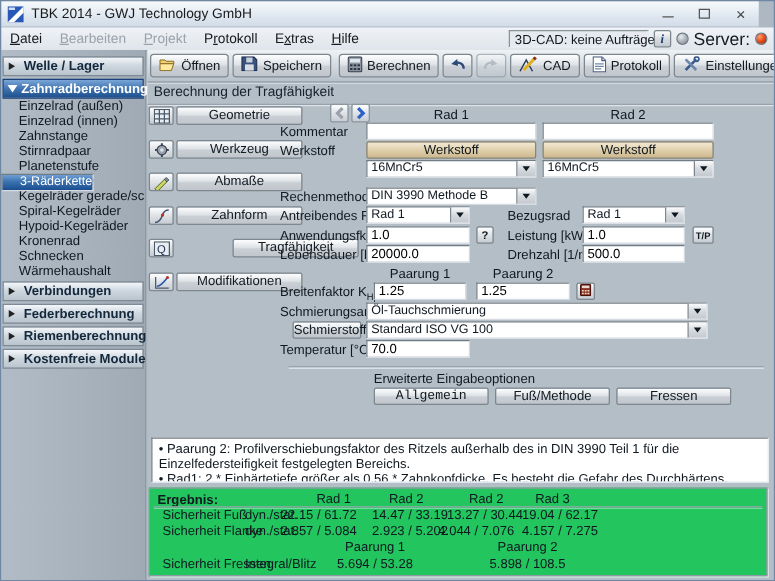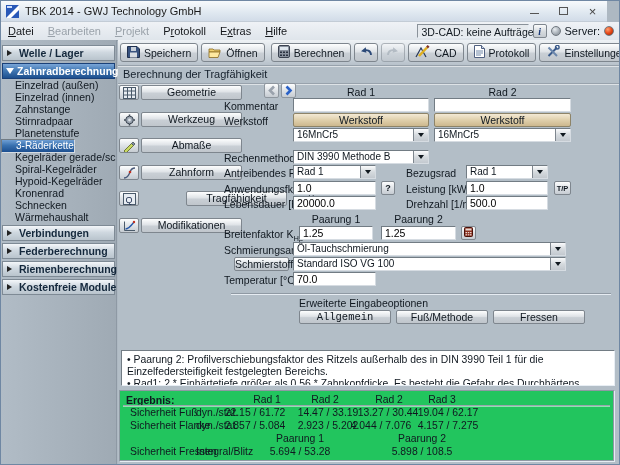"Server:" .server-lbl { font-size: 11px -> 14px }
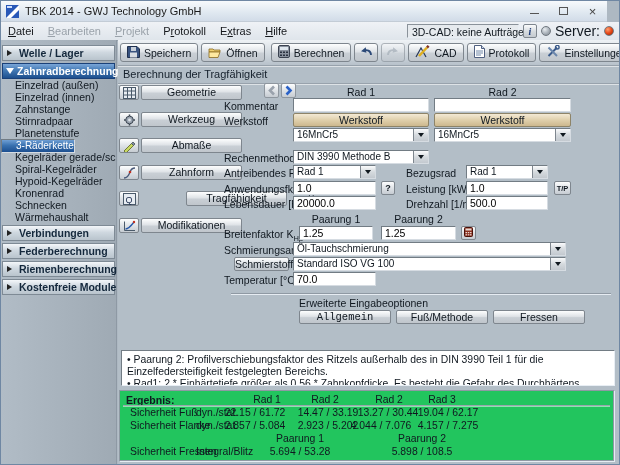"Speichern" span.tbtn { order: before "Öffnen" -> after "Öffnen" }
